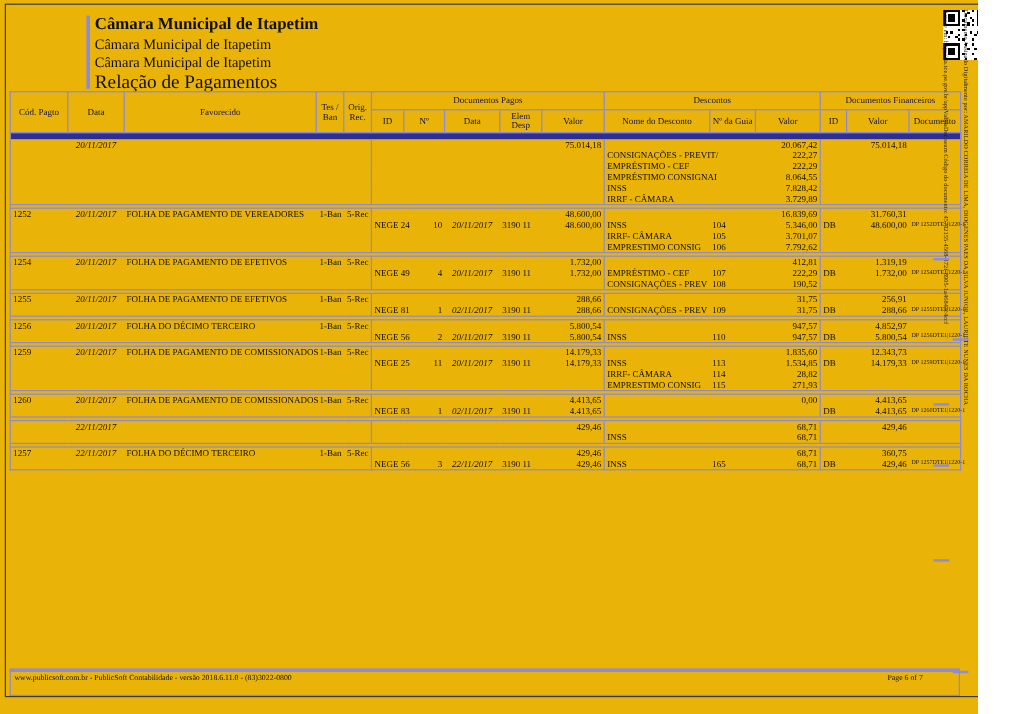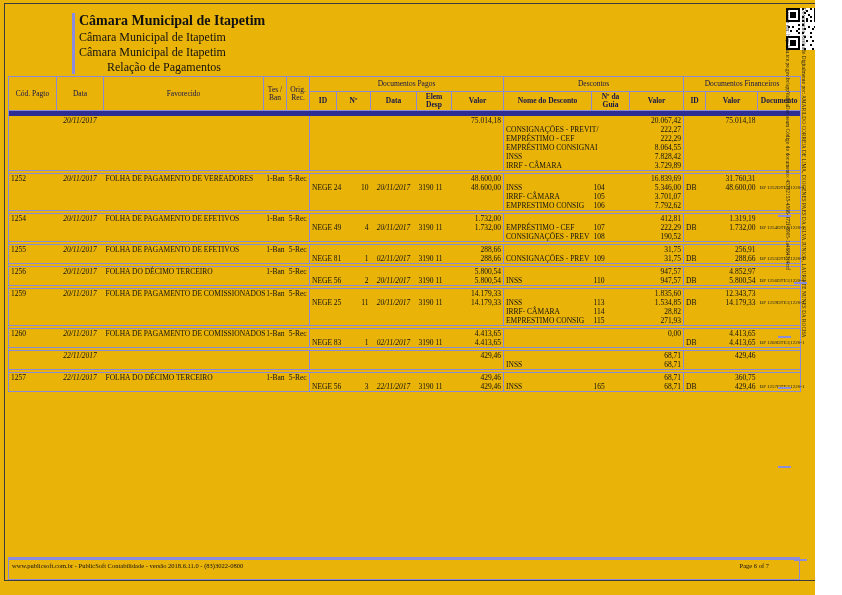"Relação de Pagamentos" .h-report { font-size: 12px -> 16px; margin-left: 28px -> none }
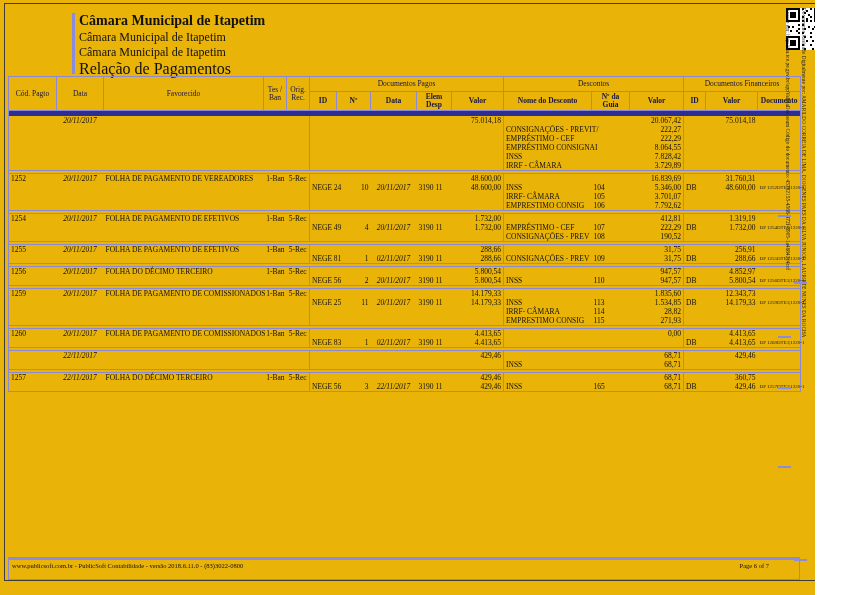"ID" #hrow2 th { font-weight: bold -> none }
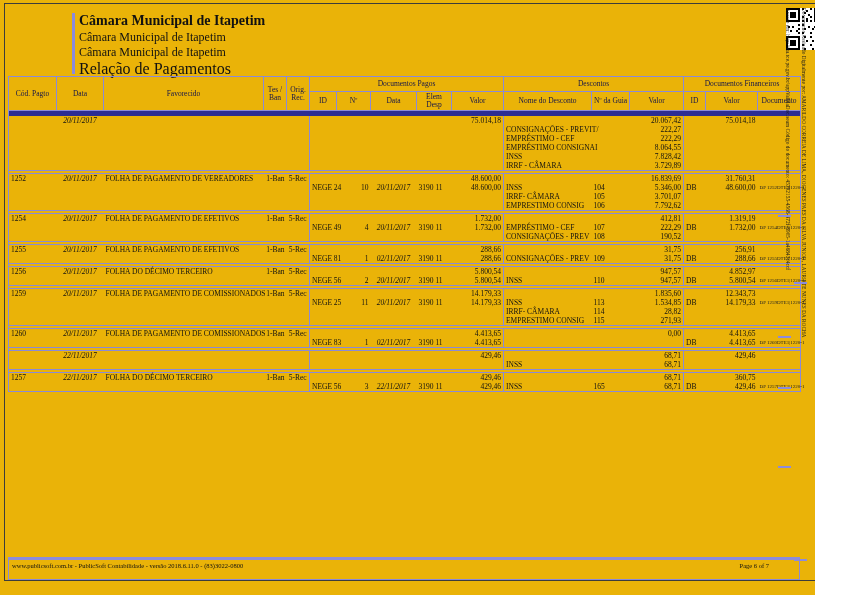"5-Rec" td.c-orig { text-align: center -> right }
